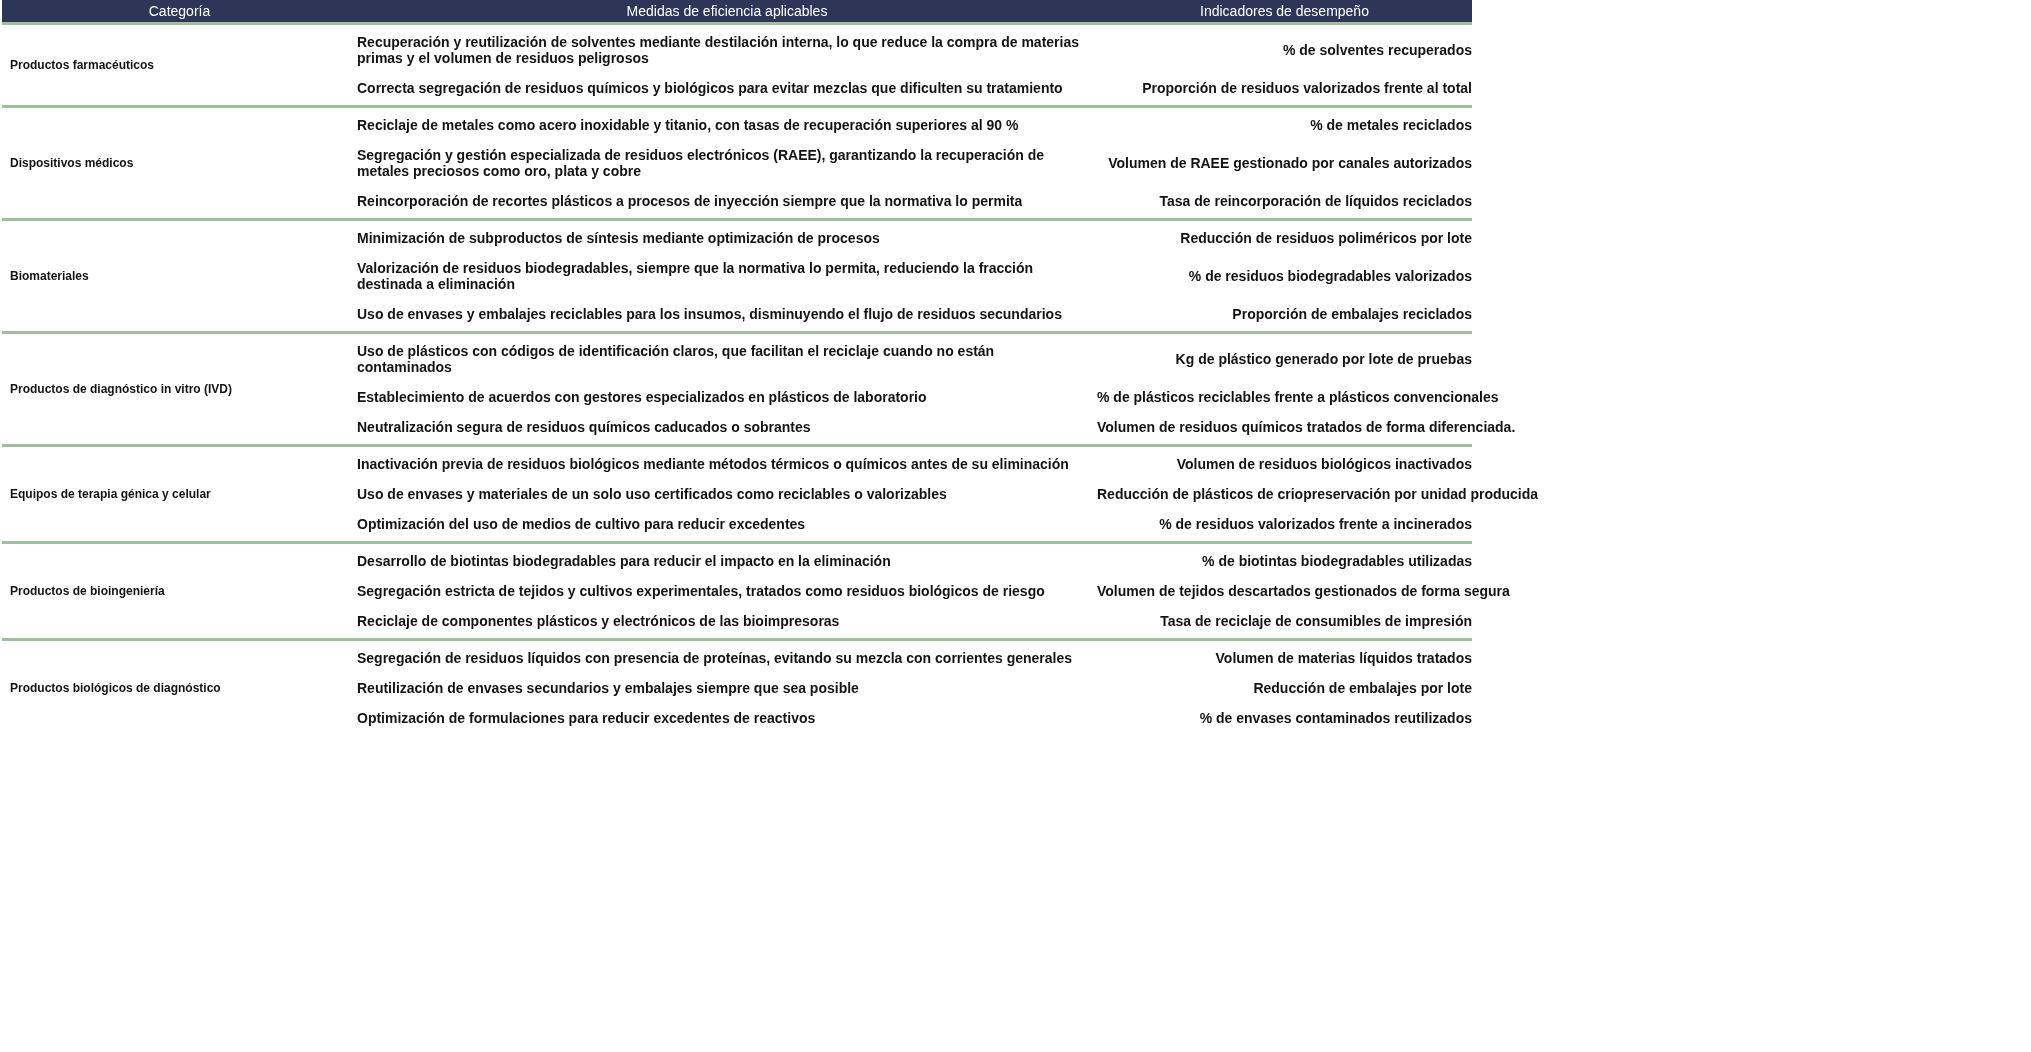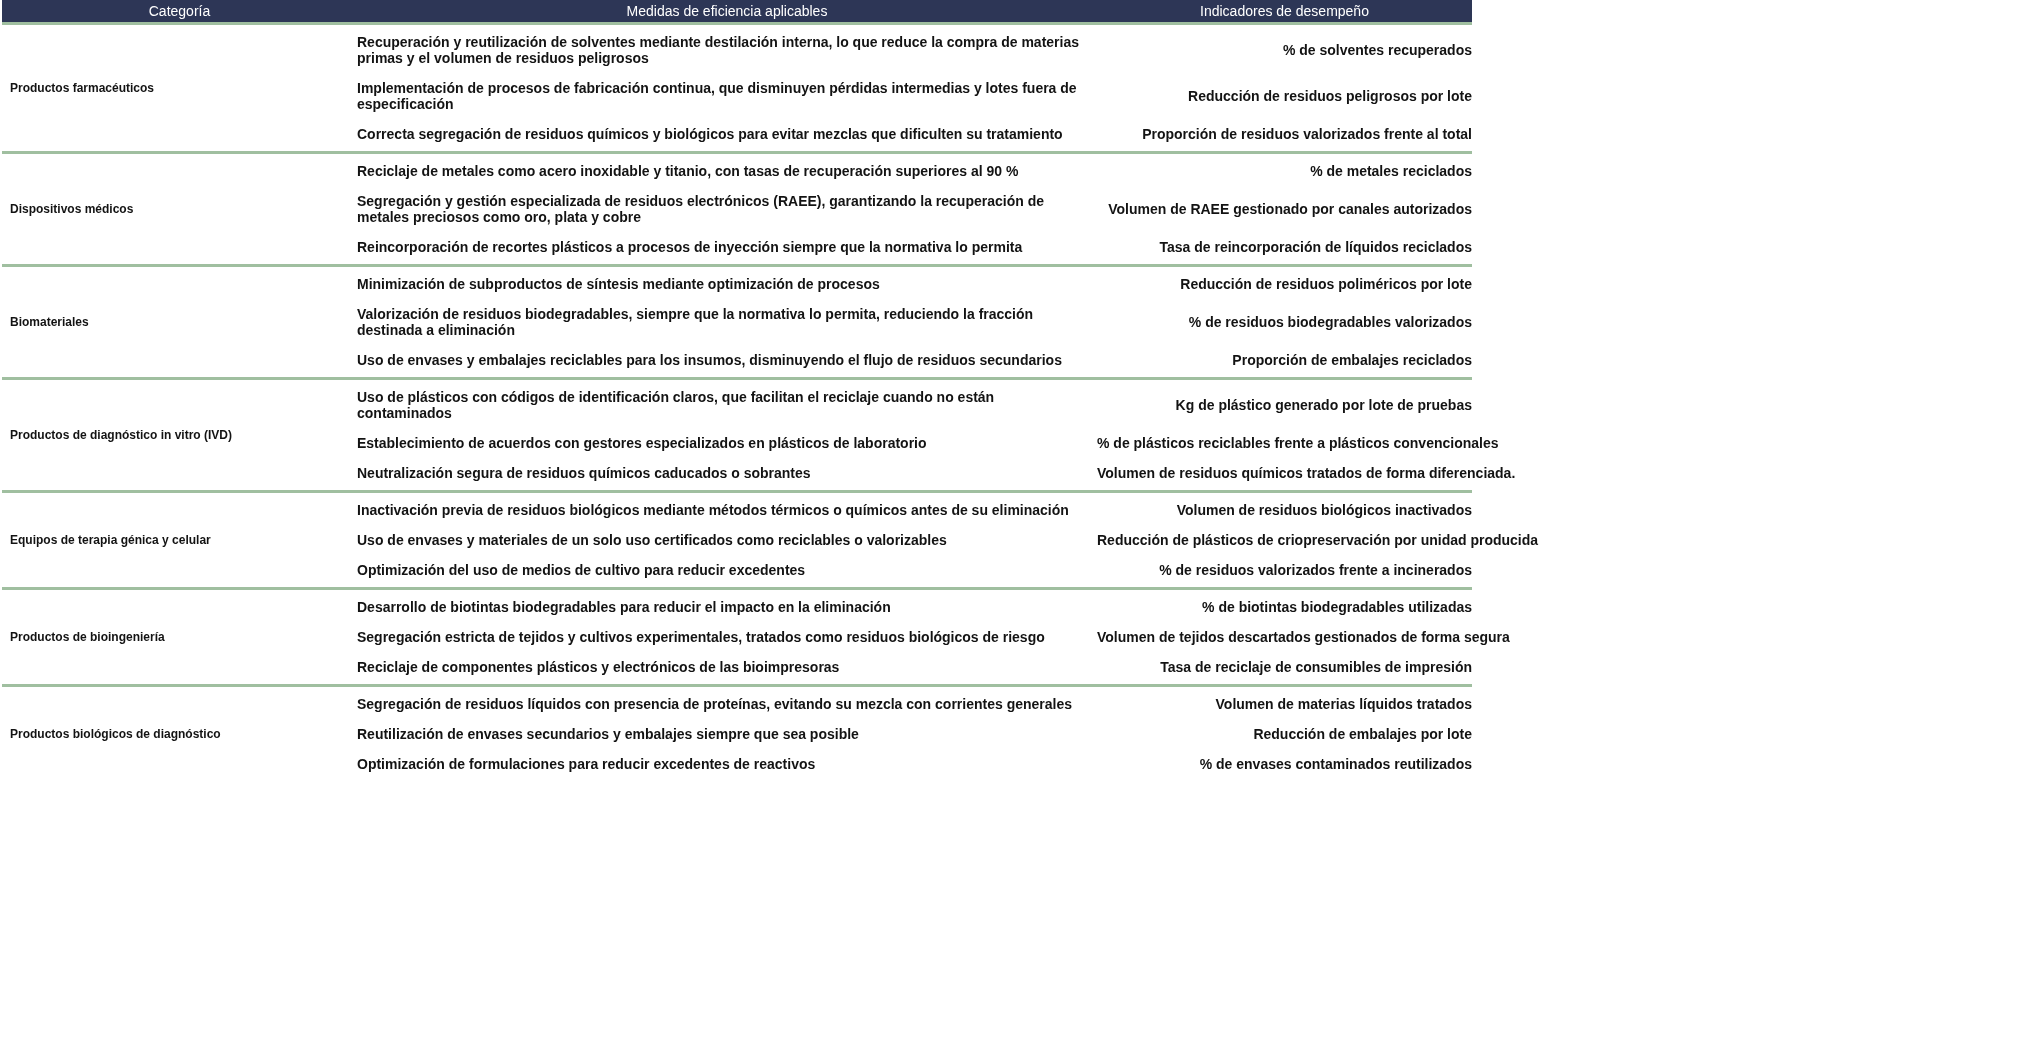"Implementación de procesos de" div.pair { html: <div> <div>Implementación de procesos de fabricación continua, que disminuyen pérdidas intermedias y lotes fuera de especificación</div> <div>Reducción de residuos peligrosos por lote</div> </div> -> none }
